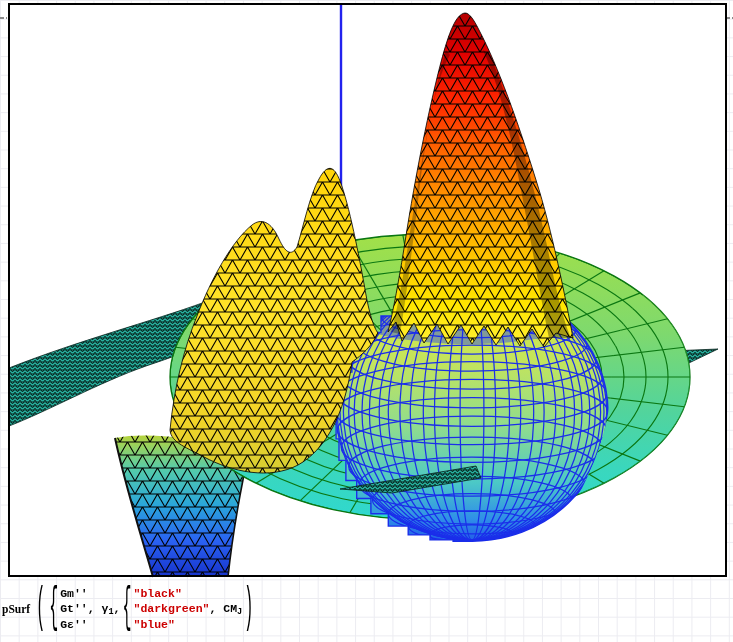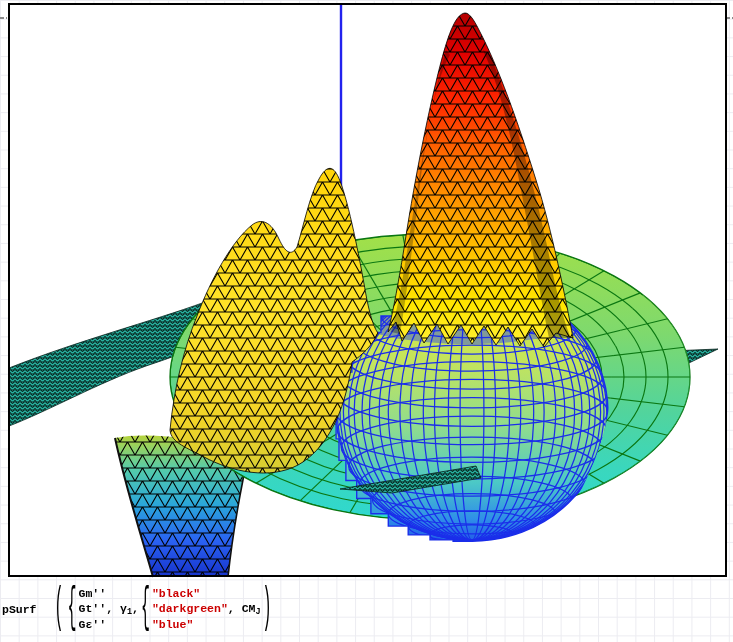"pSurf" .fname { font-family: none -> Liberation Serif, serif; margin-right: 16px -> 4px }
